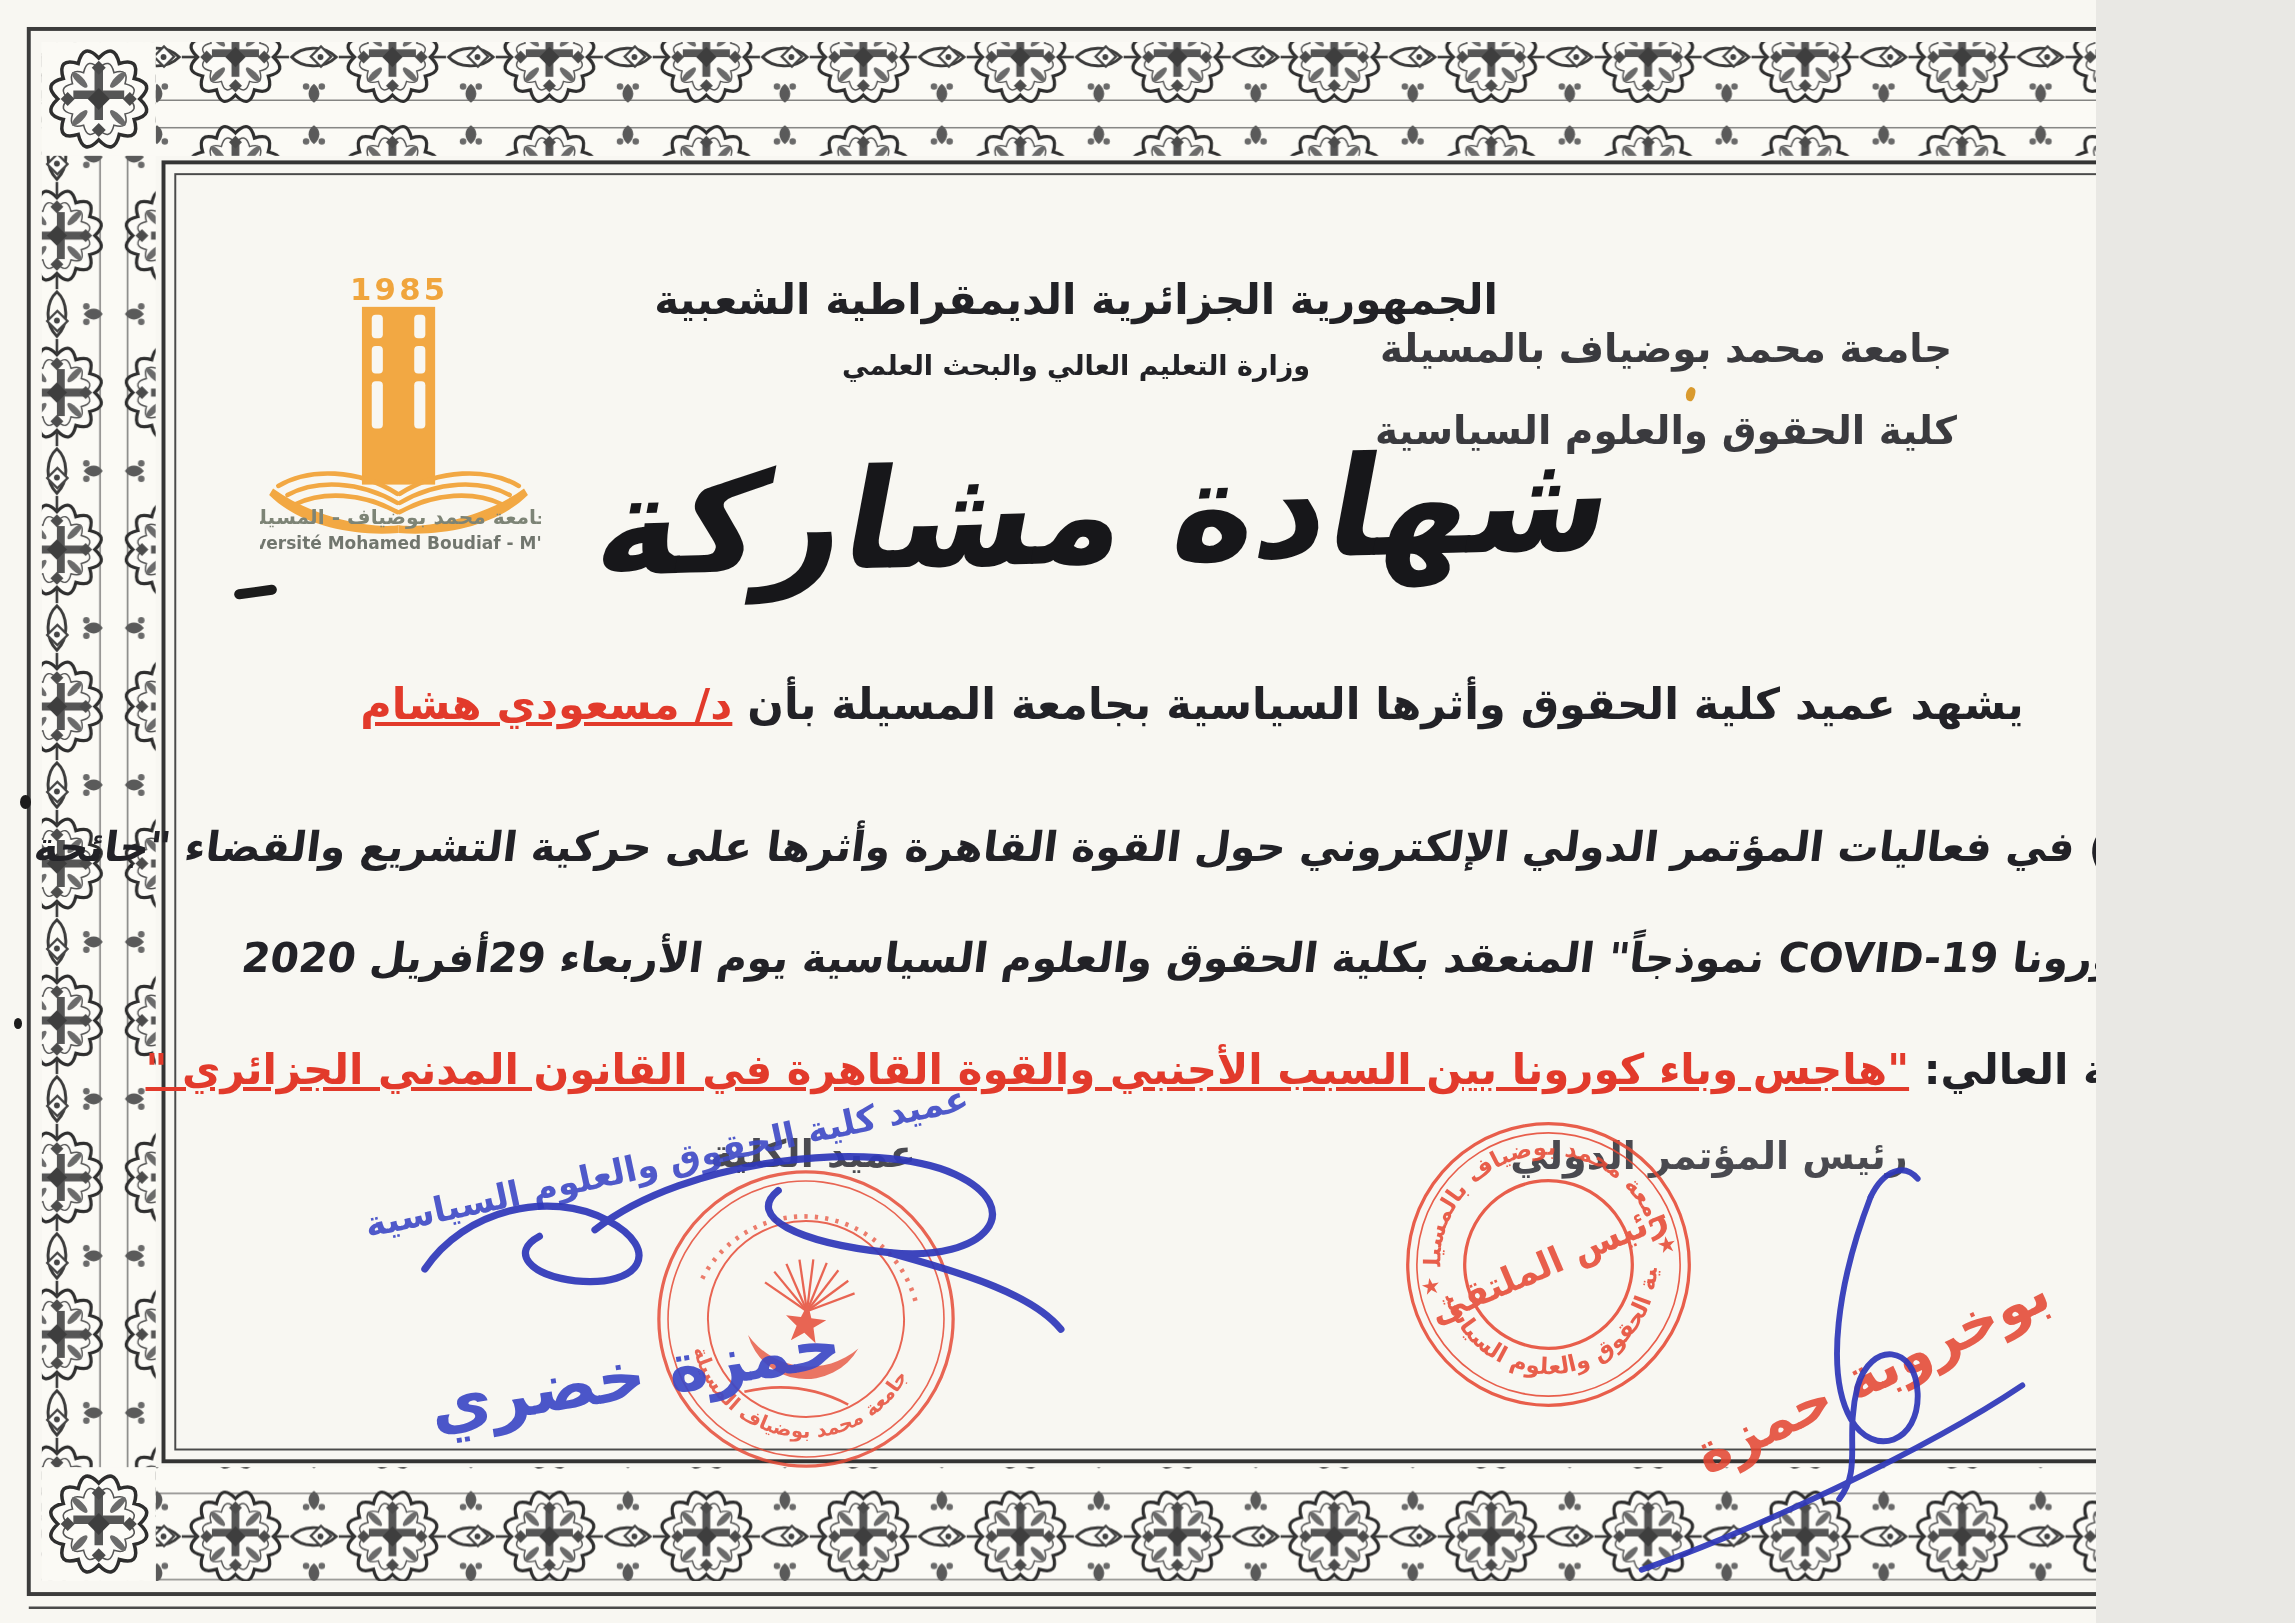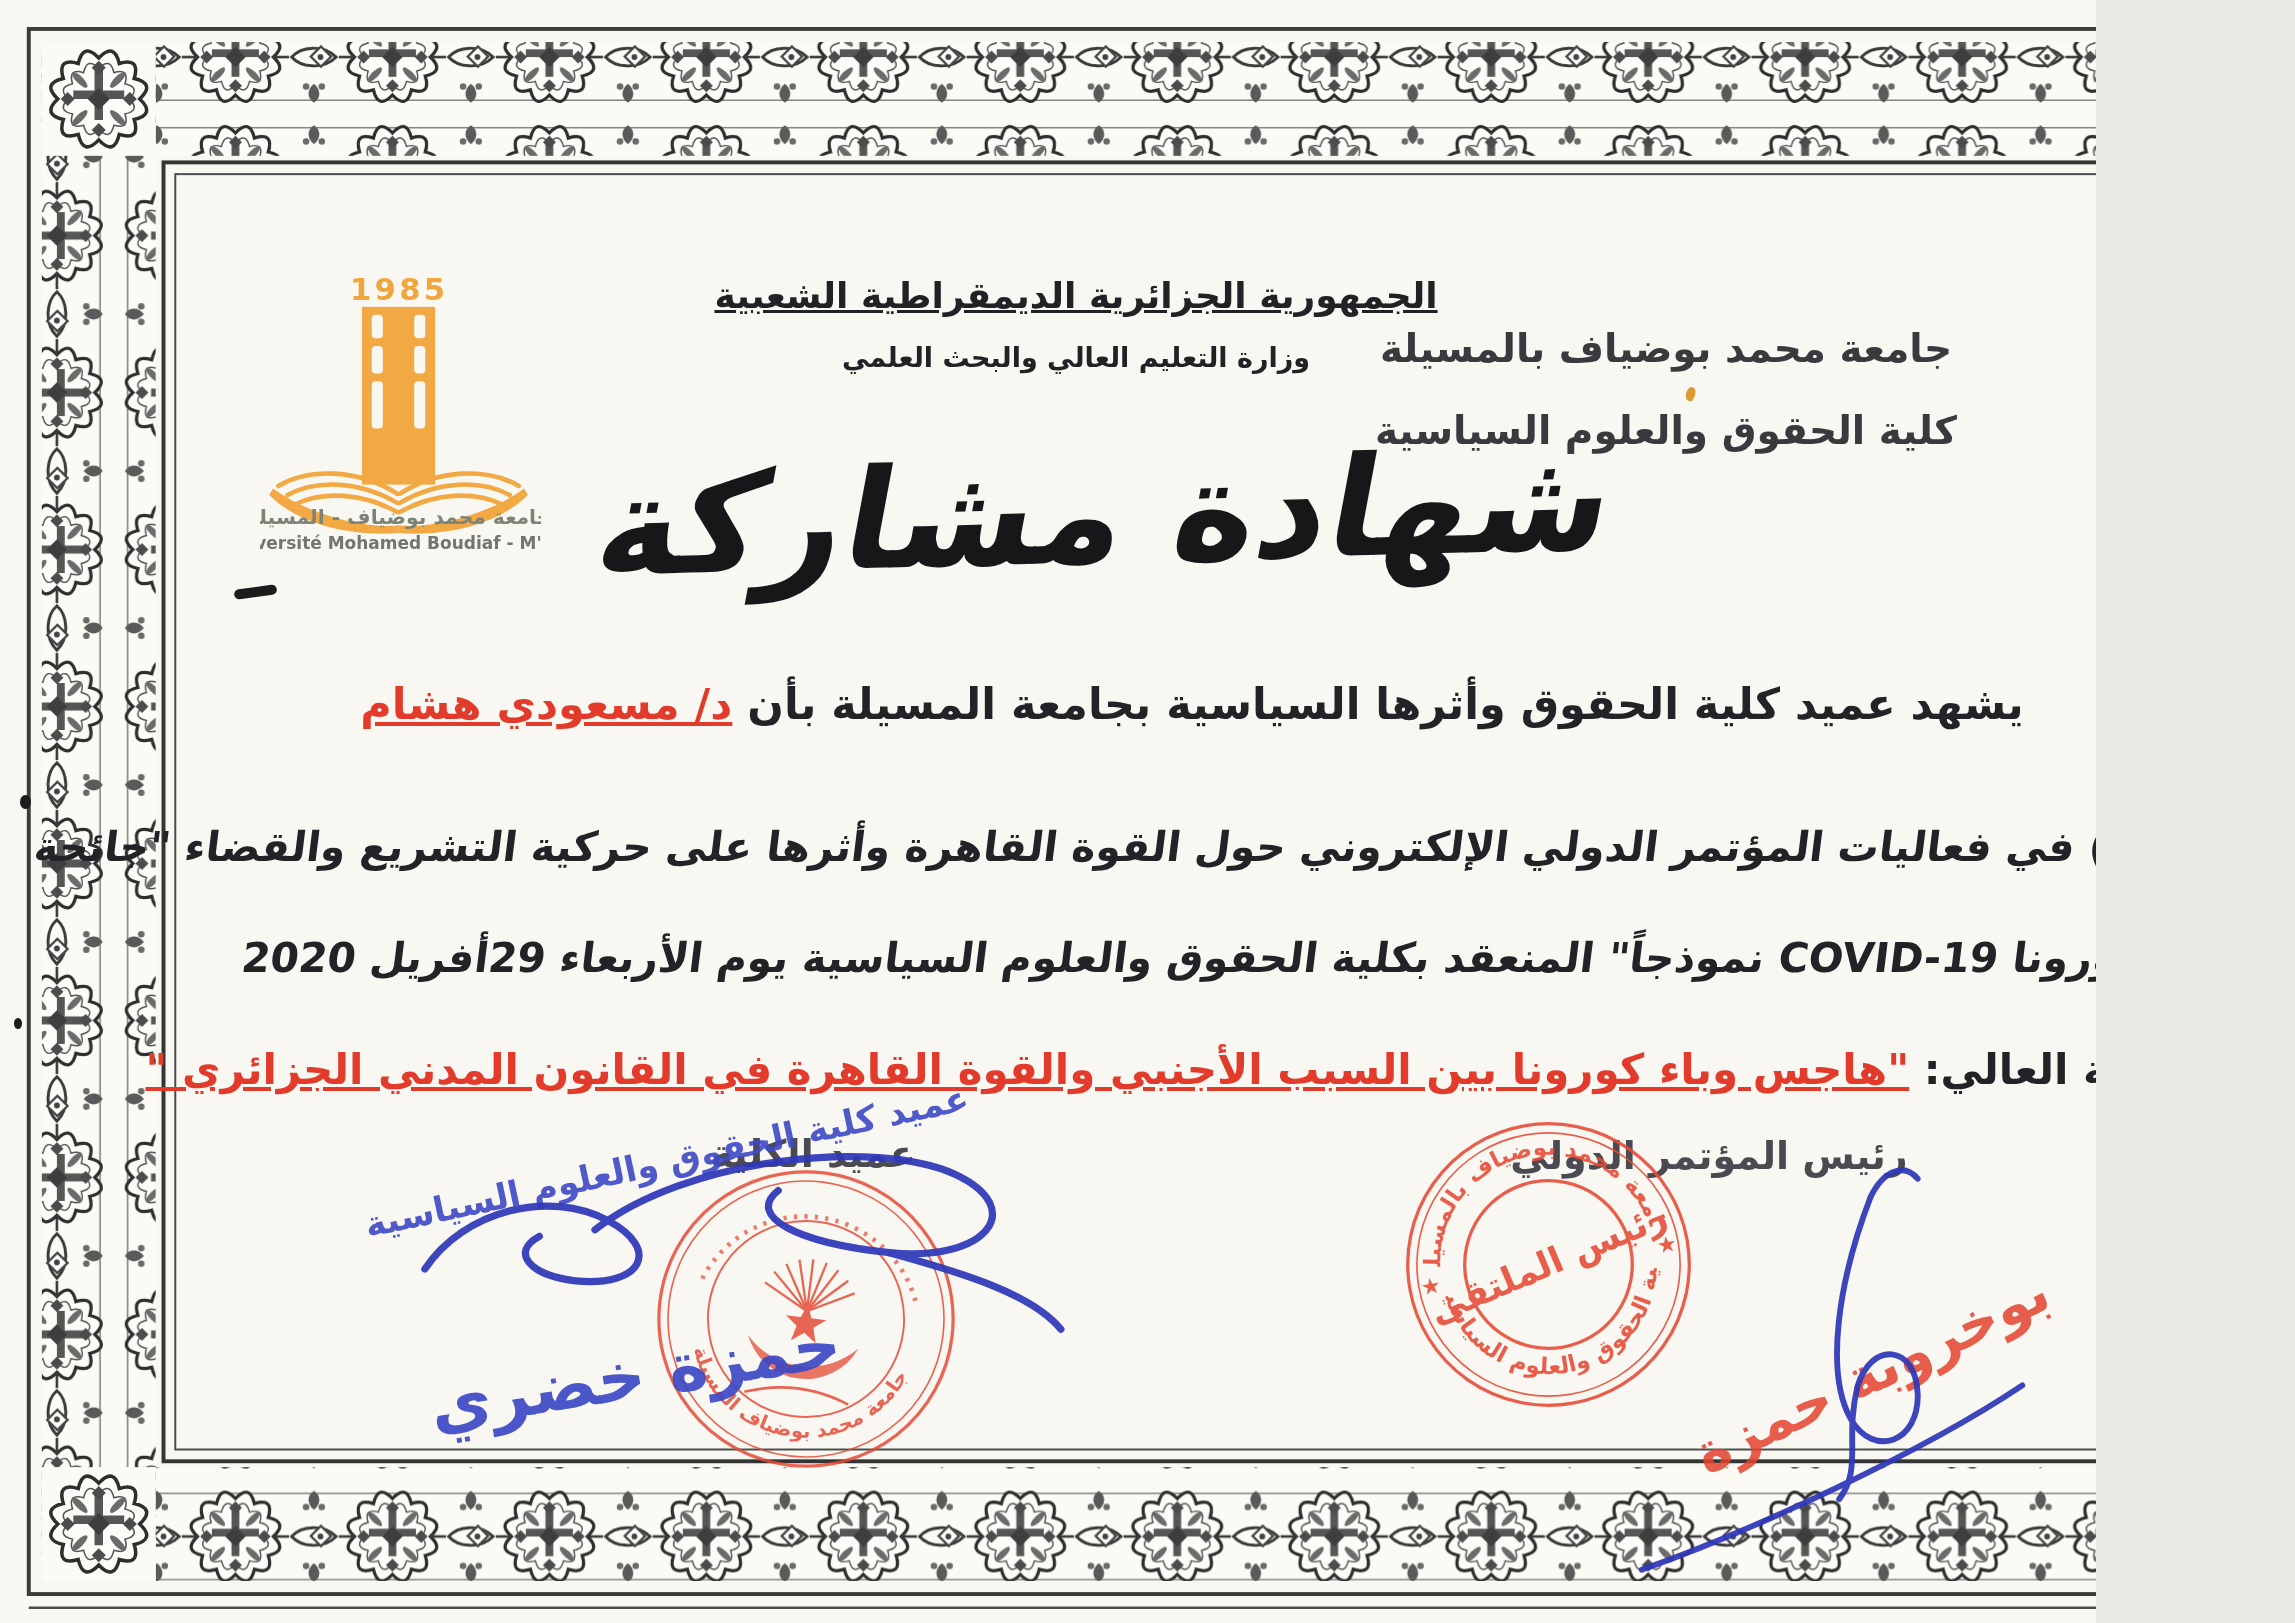"الجمهورية الجزائرية الديمقراطية الشعبية" .hdr-center .l1 { font-size: 36px -> 42px; text-decoration: underline -> none }
